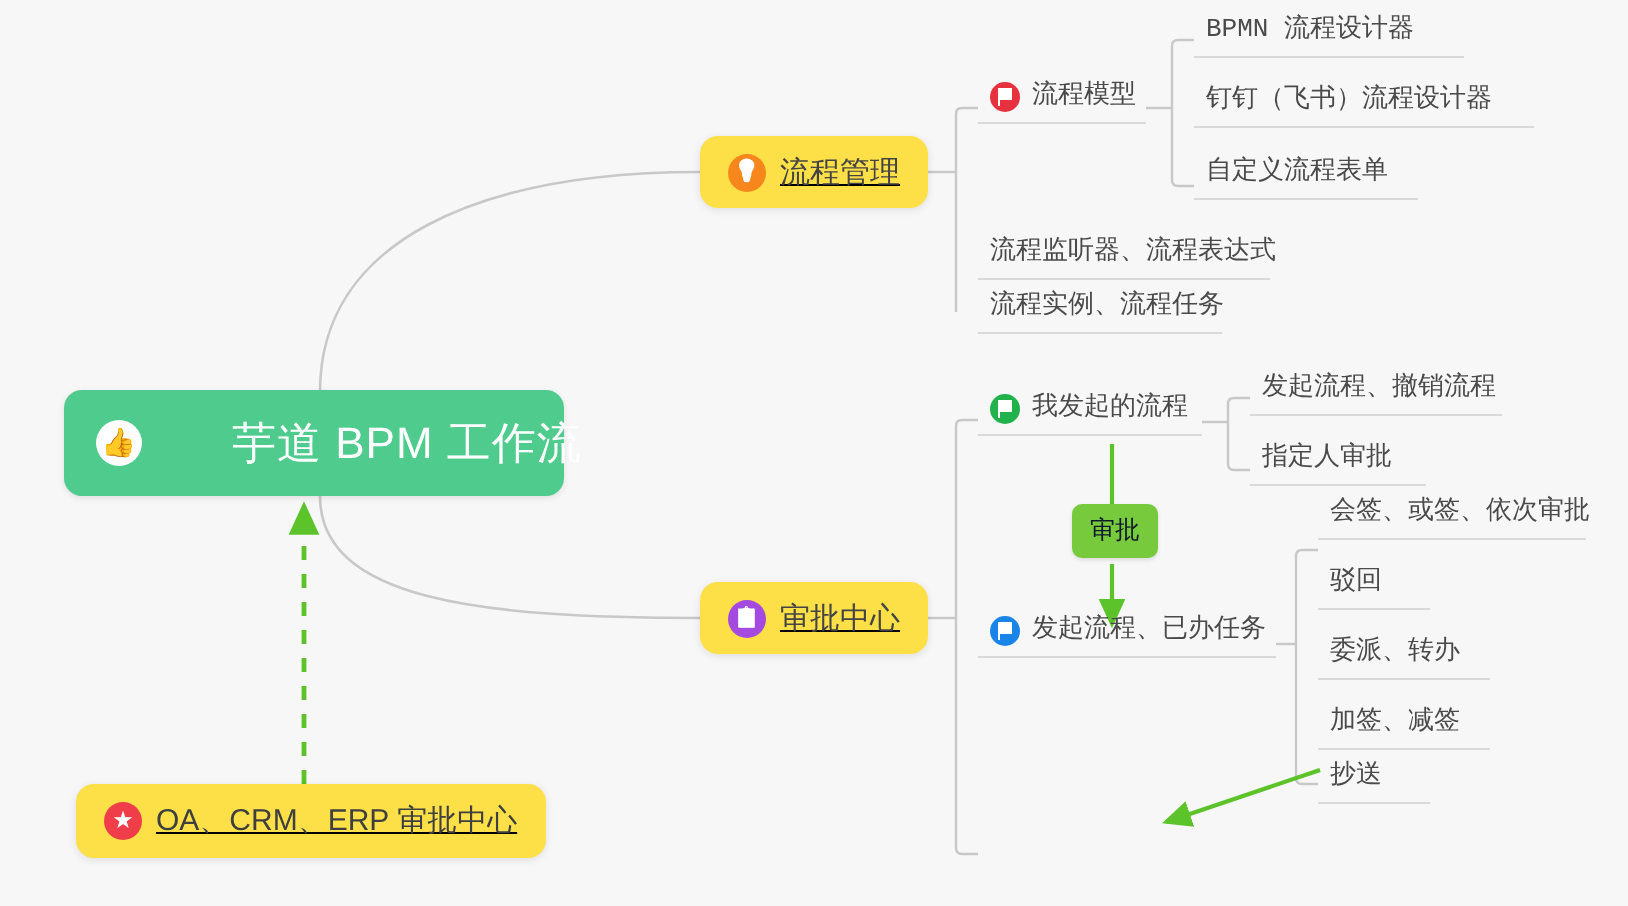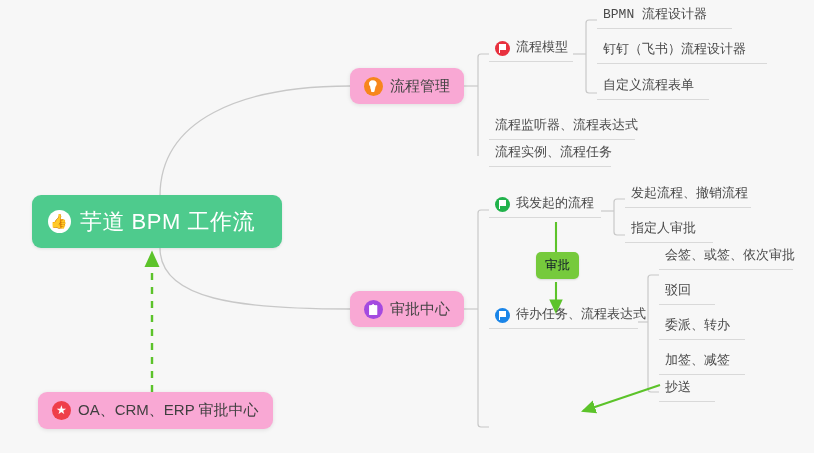"流程管理" .pill-node { background: #f9a8d4 -> #fde047; text-decoration: none -> underline }
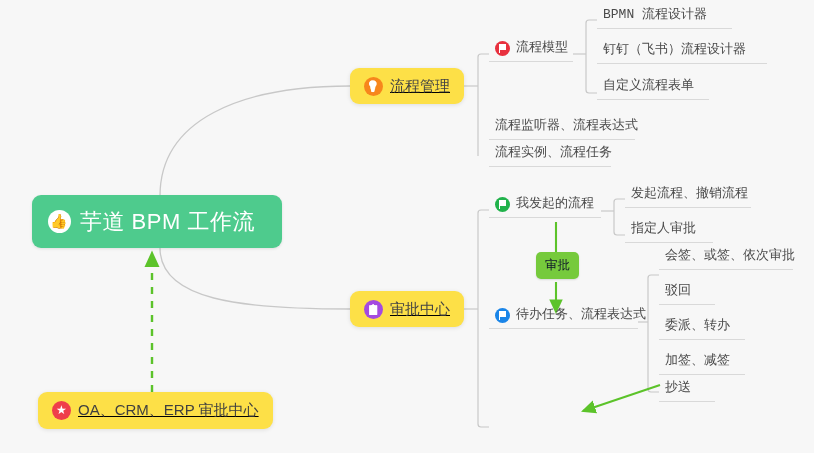"芋道 BPM 工作流" .root-label { margin-left: none -> 36px }
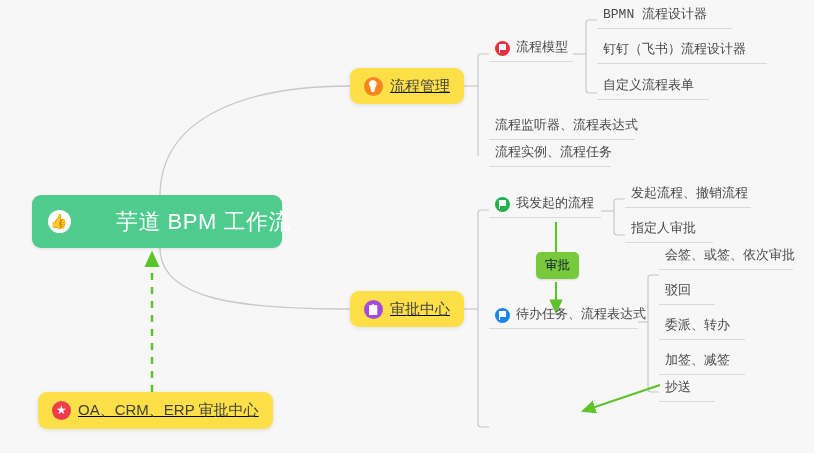"待办任务、流程表达式" span { text: 待办任务、流程表达式 -> 发起流程、已办任务 }
